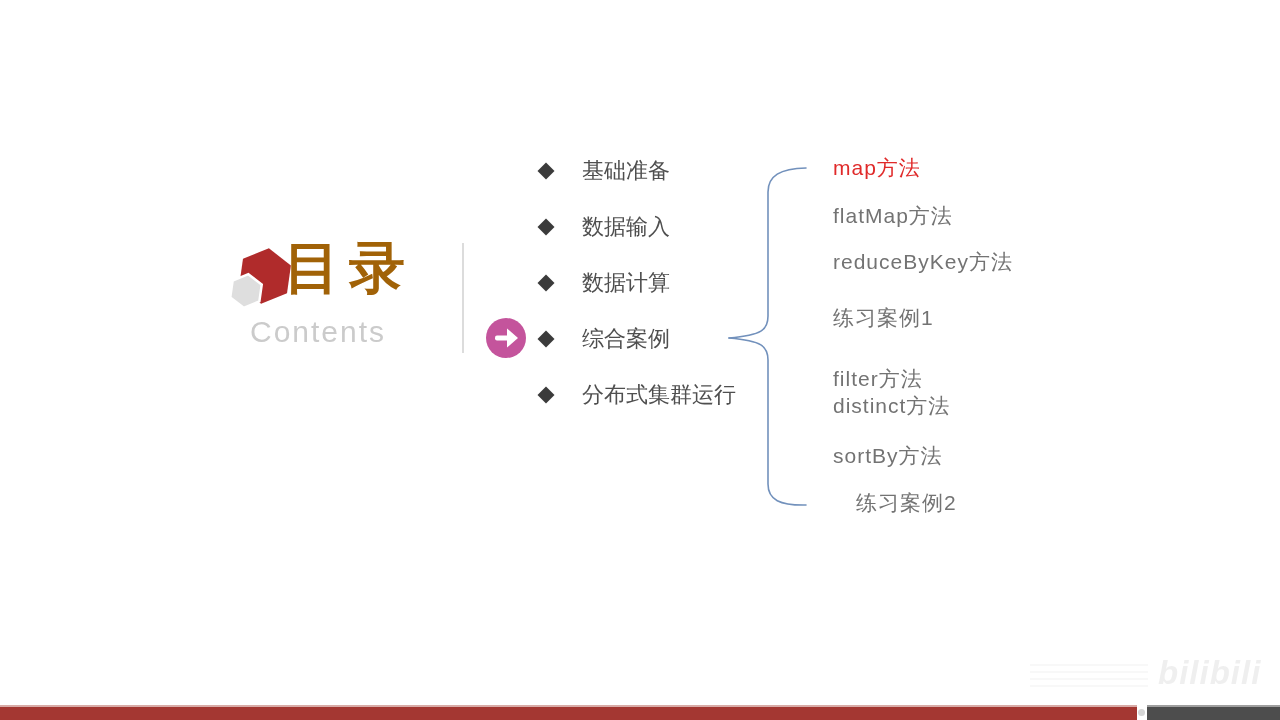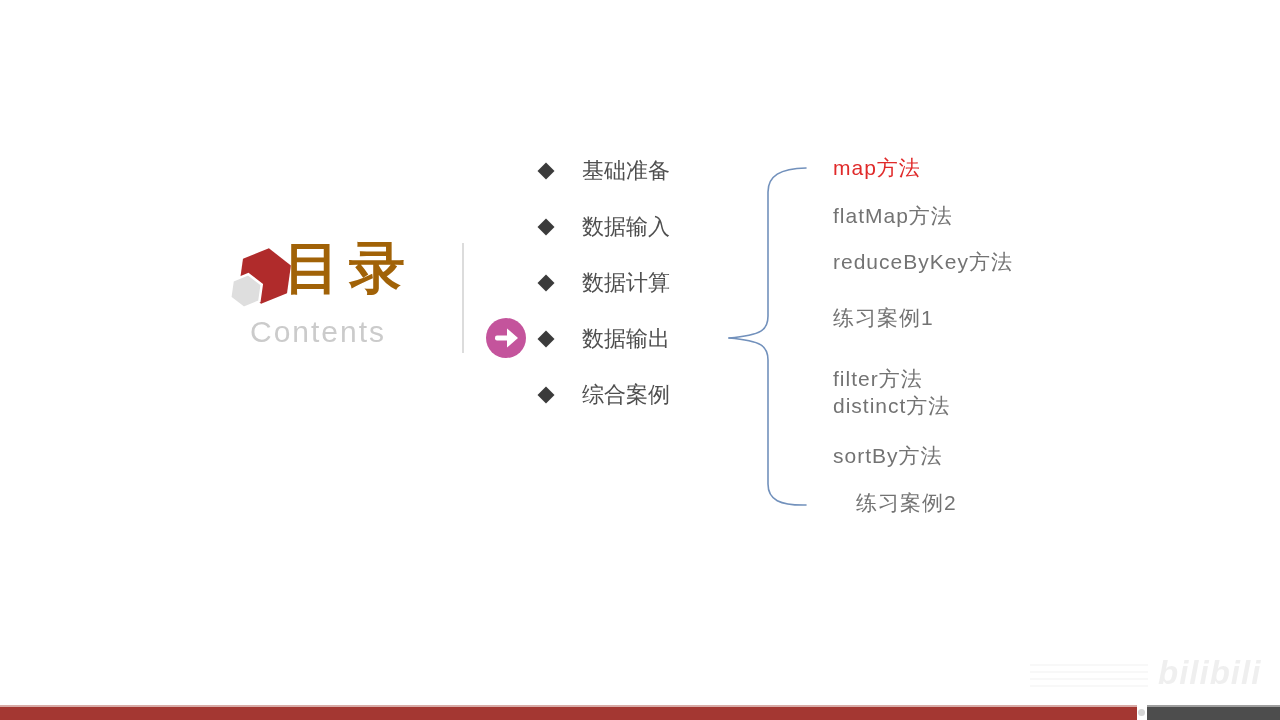"数据输出" div.main-row { html: <div> <span></span> <span>数据输出</span> </div> -> none }
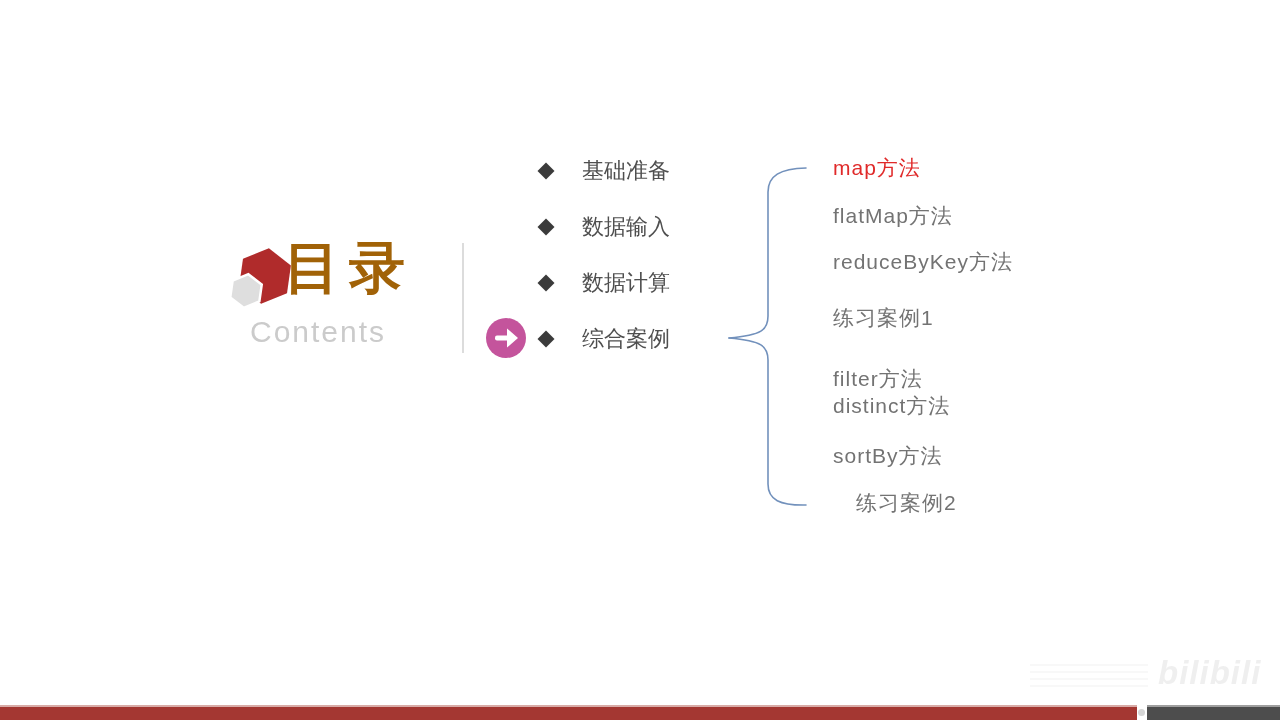"分布式集群运行" div.main-row { html: none -> <div> <span></span> <span>分布式集群运行</span> </div> }
